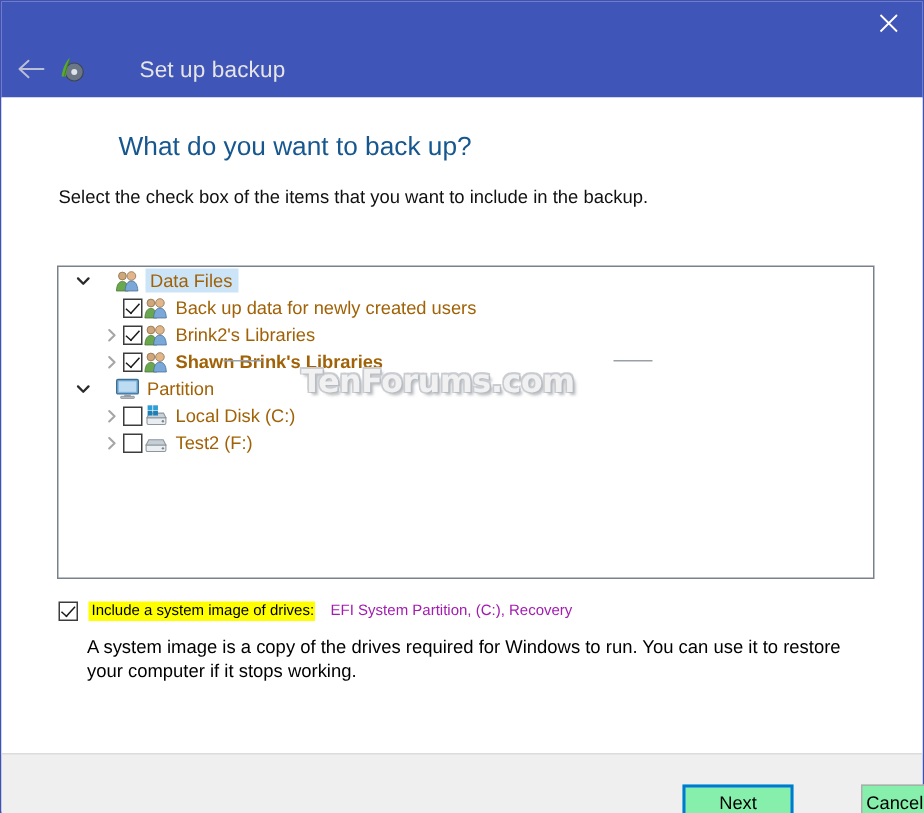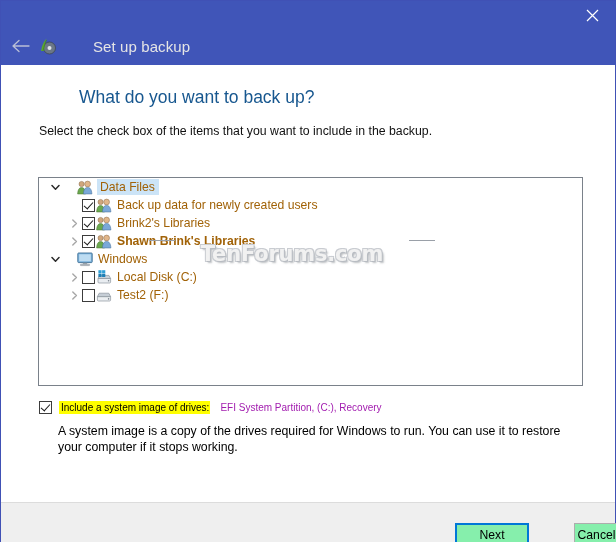"Windows" span.row-label { text: Windows -> Partition }
